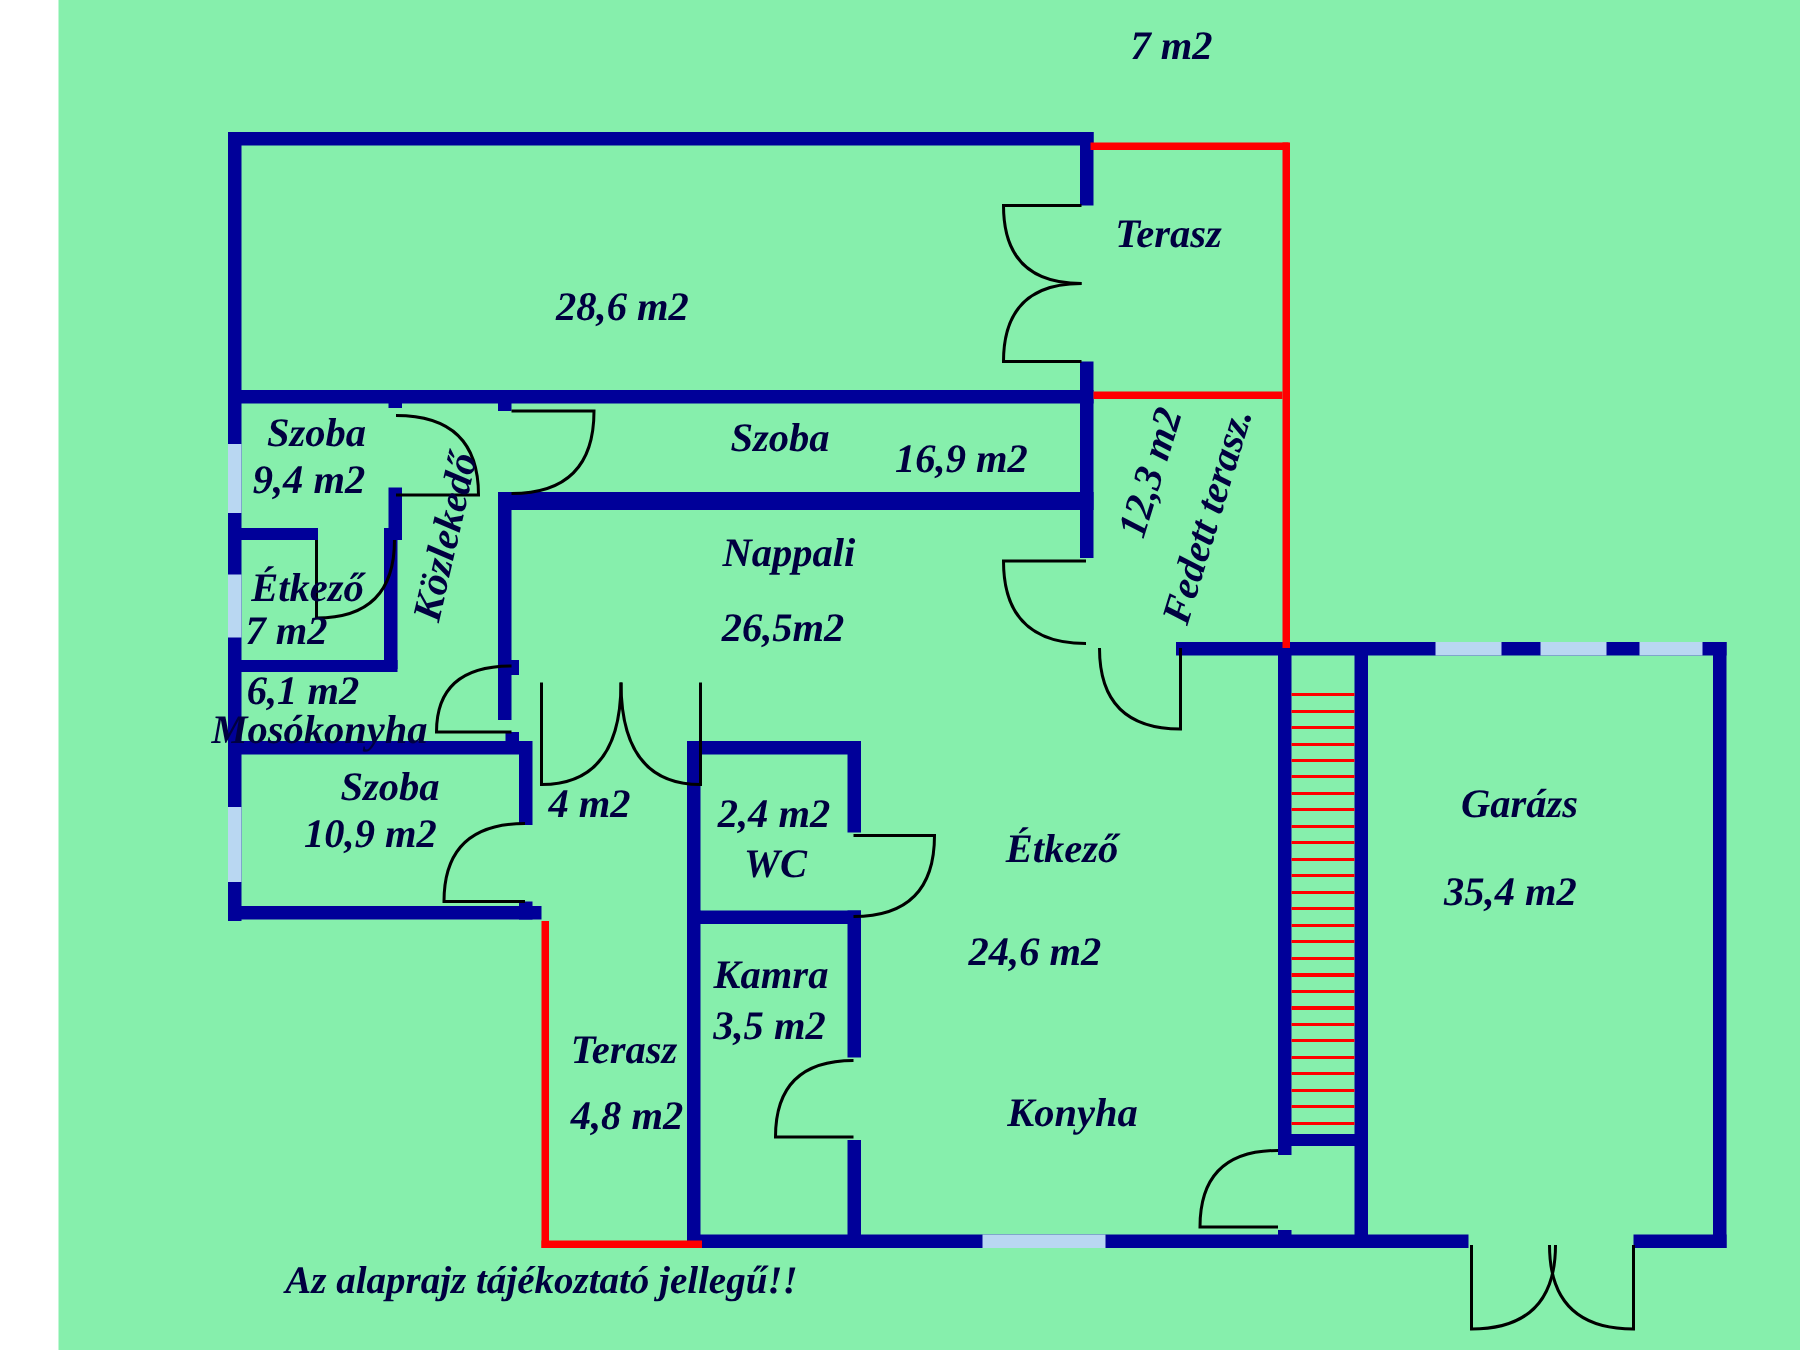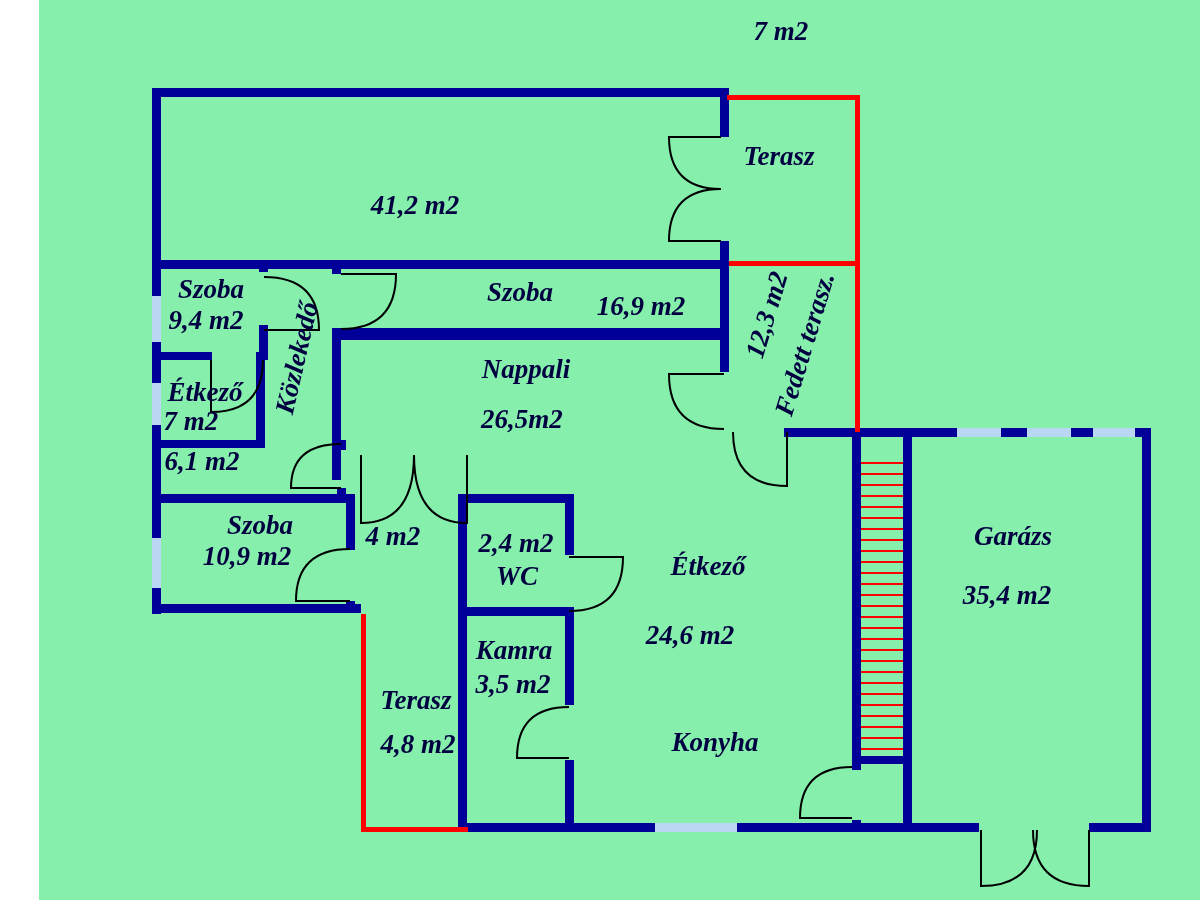"41,2 m2" span.lbl { text: 41,2 -> 28,6 }
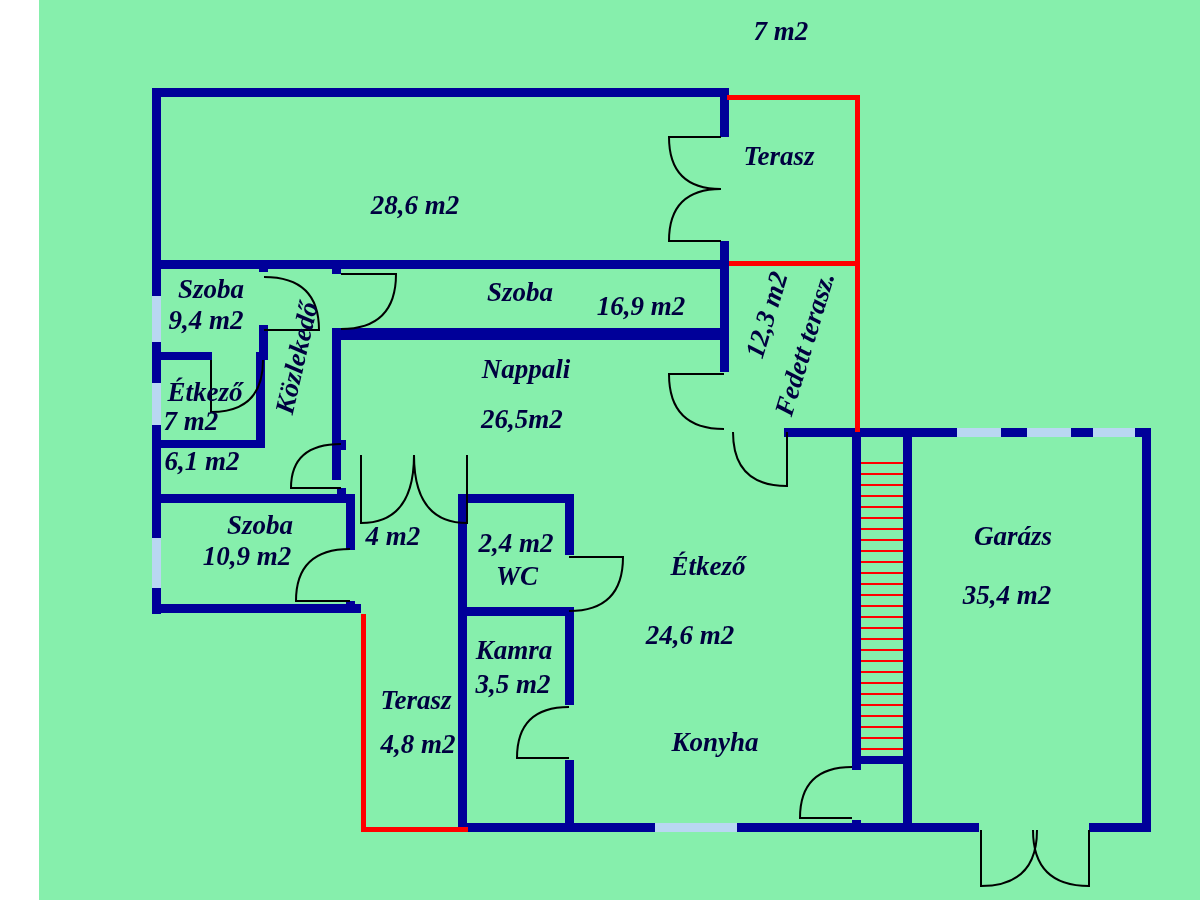"Mosókonyha" span.lbl { html: none -> <span>Mosókonyha</span> }
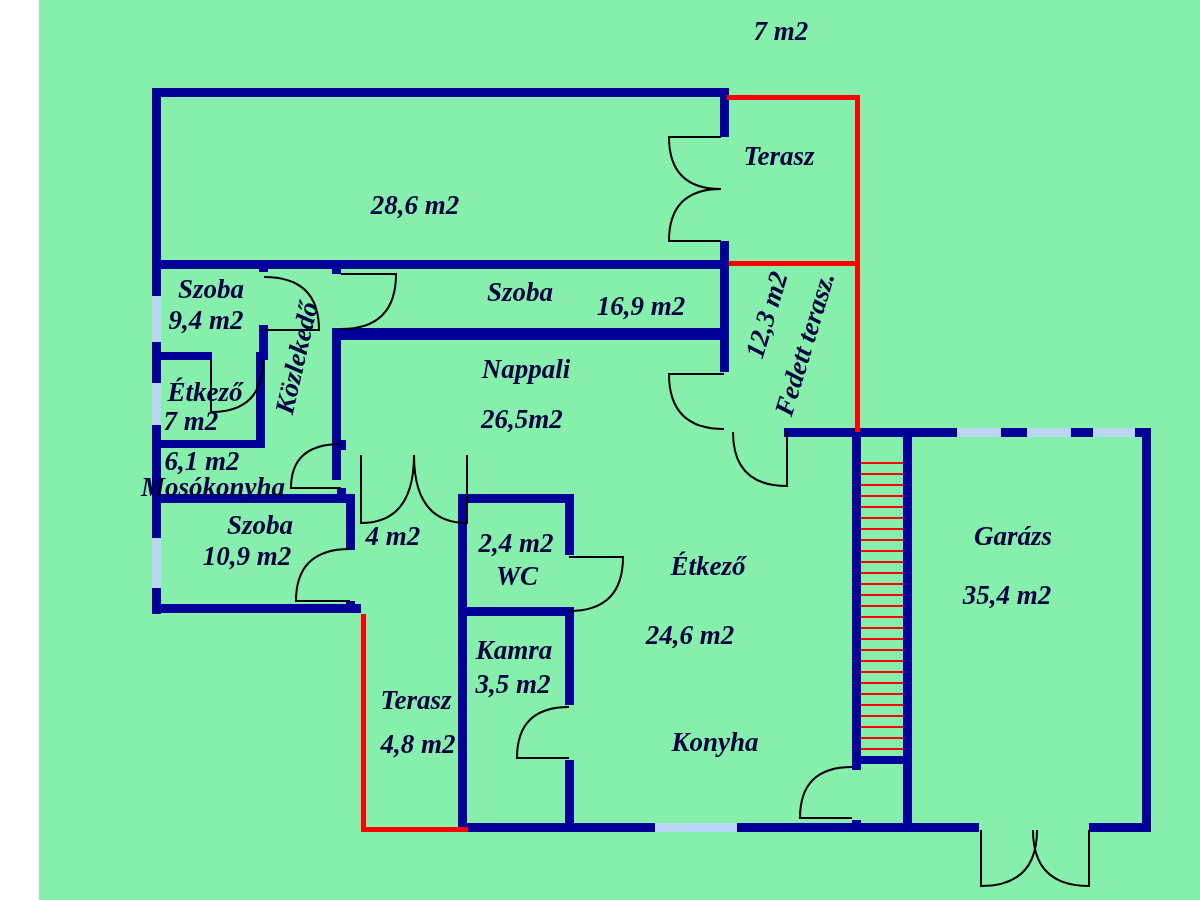"Az alaprajz tájékoztató jellegű!!" span.lbl { html: none -> <span>Az alaprajz tájékoztató jellegű!!</span> }
